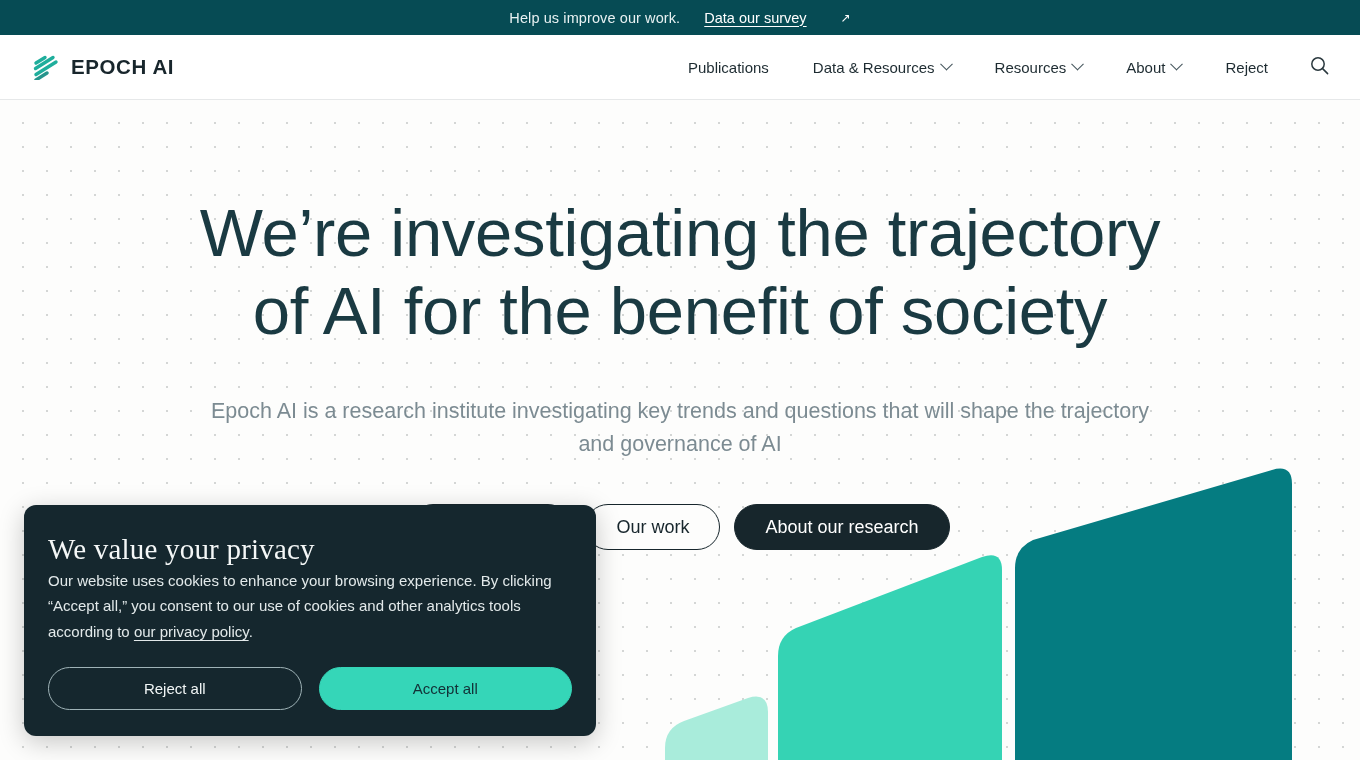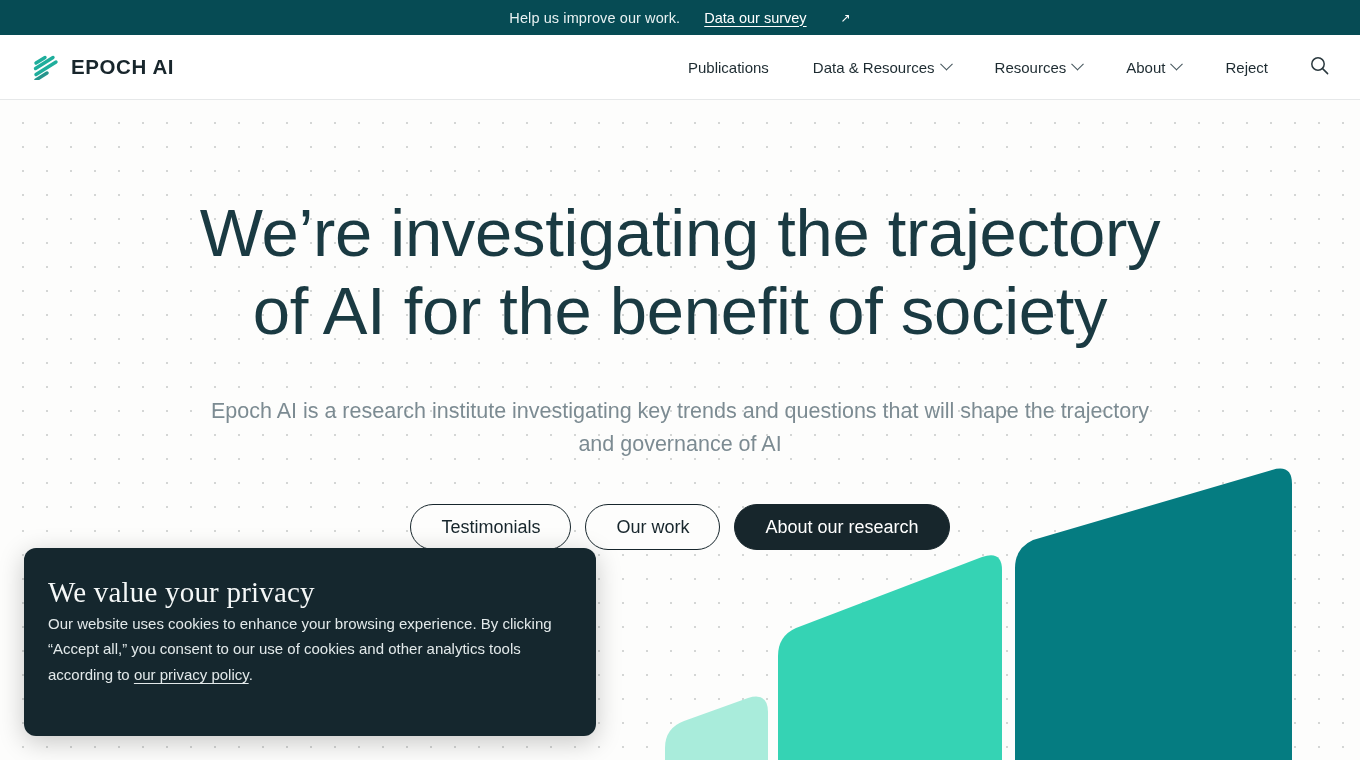"Reject all" div.cookie-actions { html: none -> <div> <button>Reject all</button> <button>Accept all</button> </div> }
